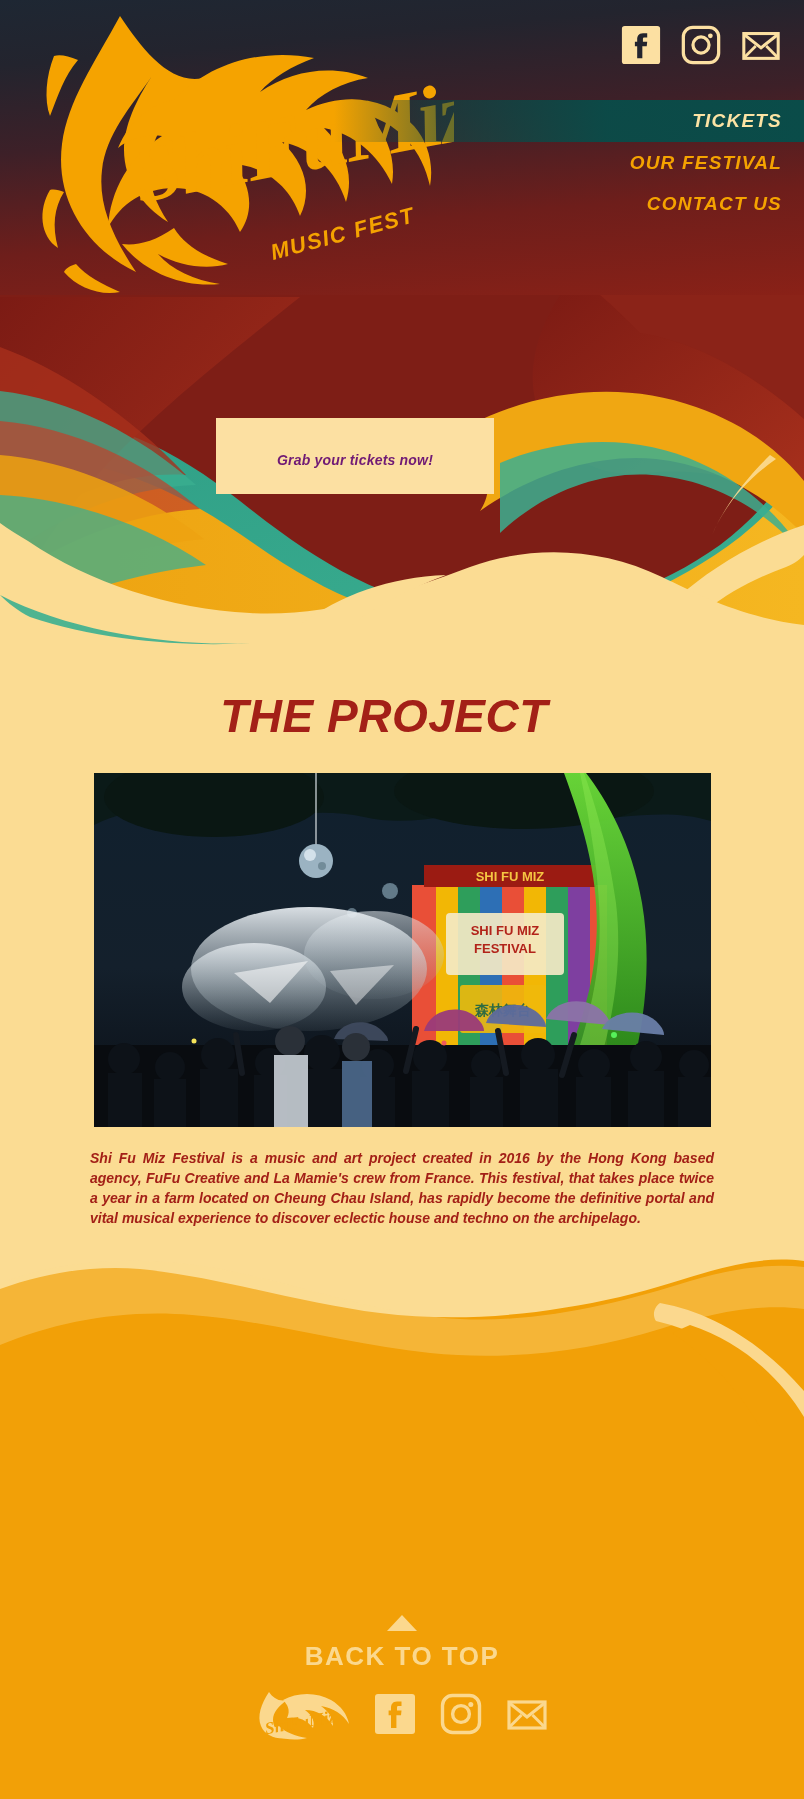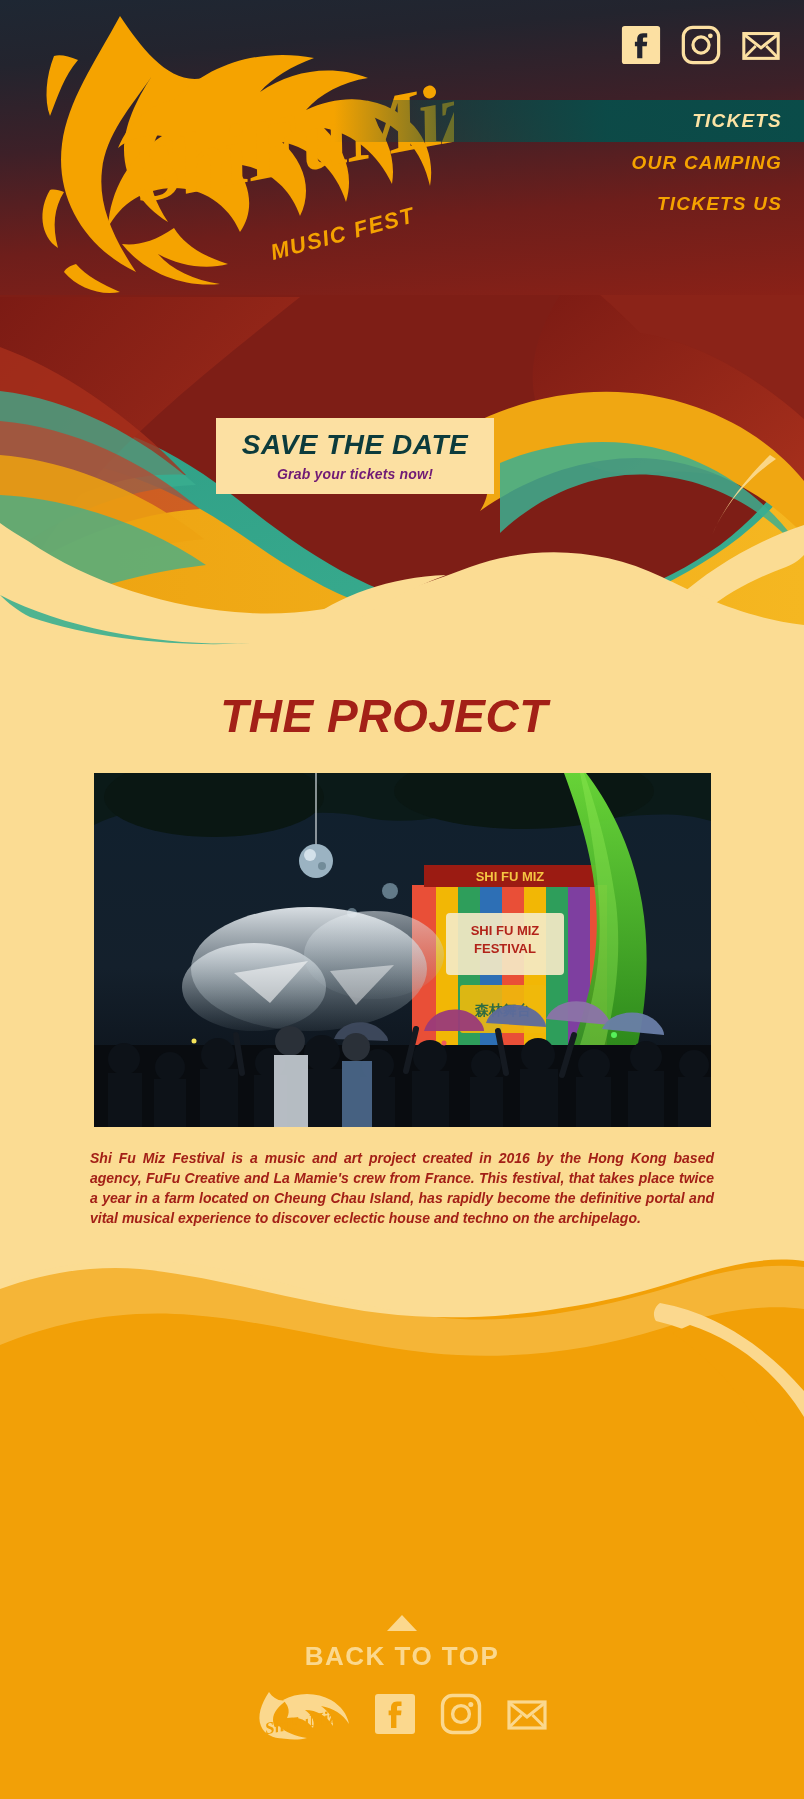"OUR CAMPING" a.nav-item { text: CAMPING -> FESTIVAL }
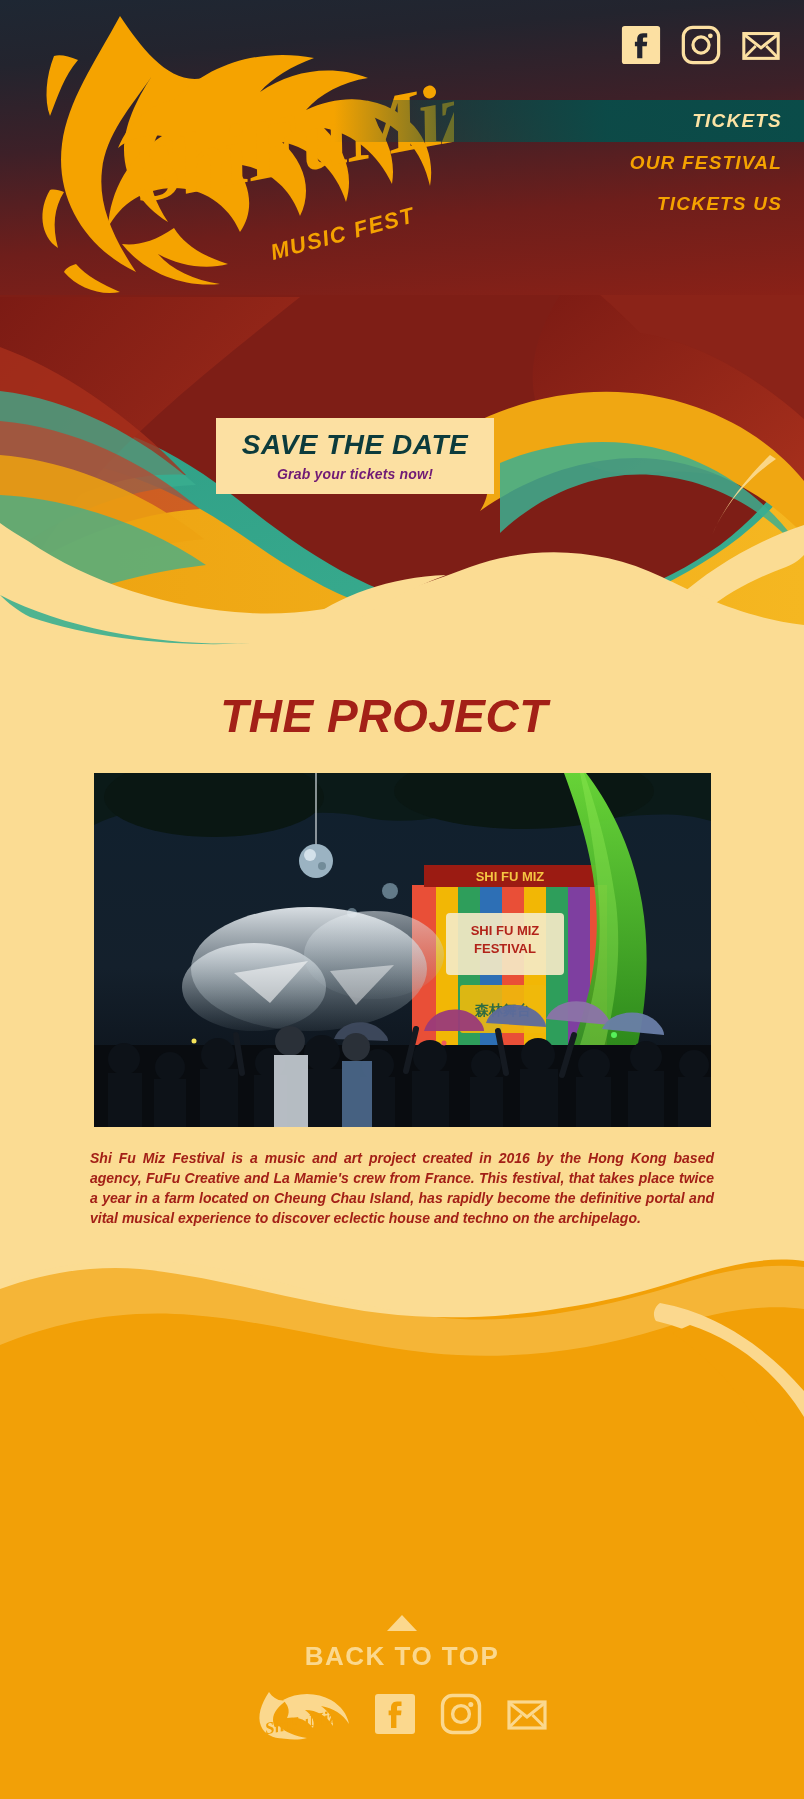"TICKETS US" a.nav-item { text: TICKETS -> CONTACT }
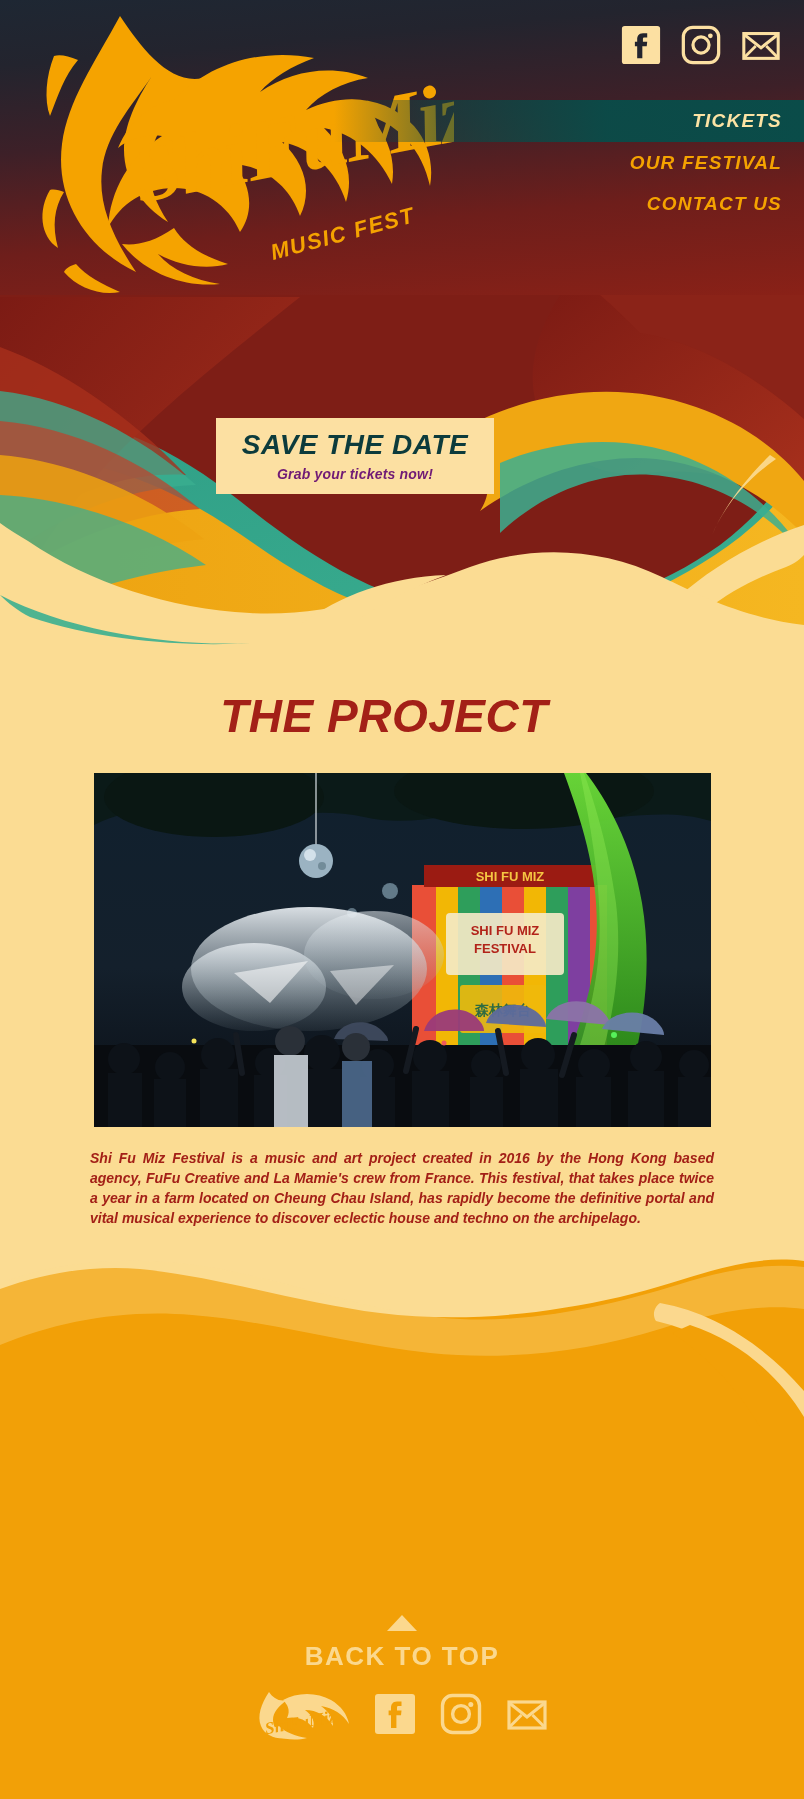"SAVE THE DATE" div.card-title { html: <div>SAVE THE DATE</div> -> none }
